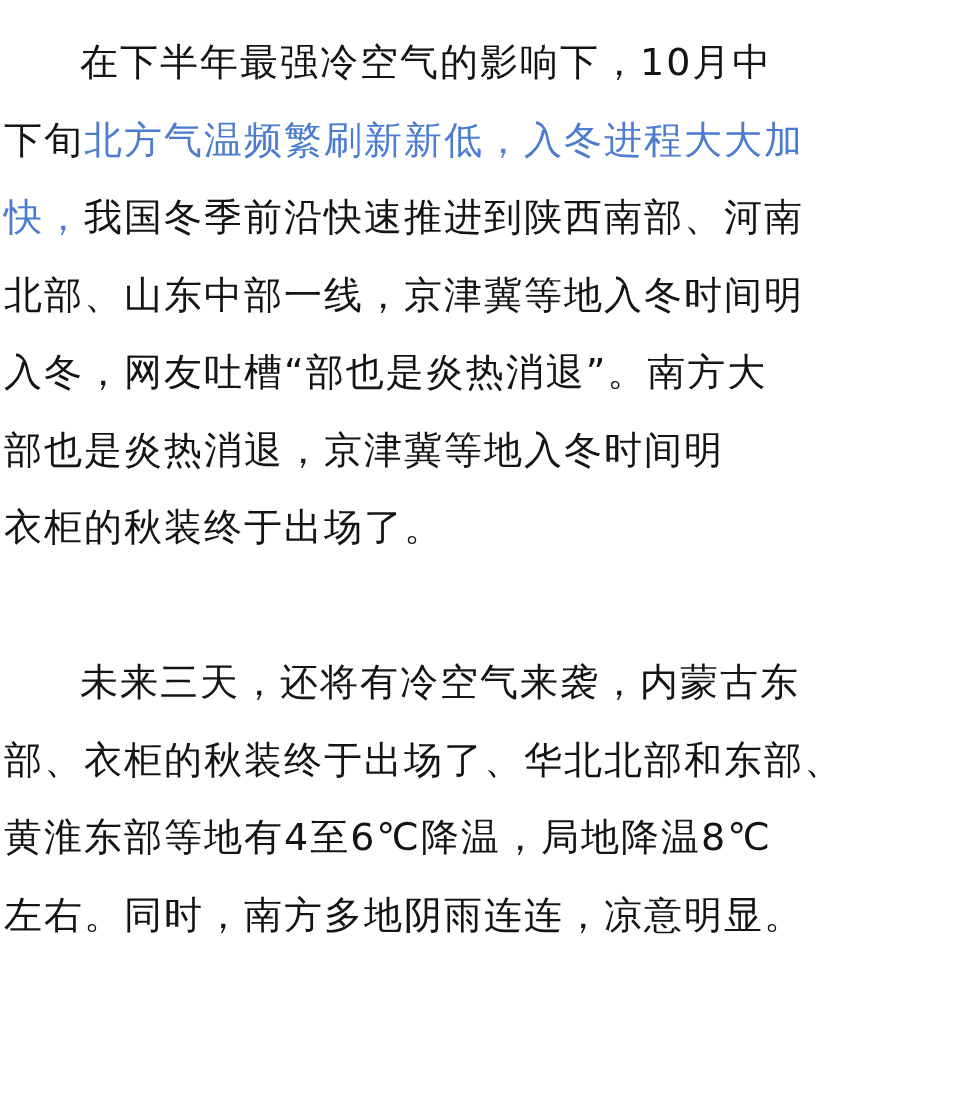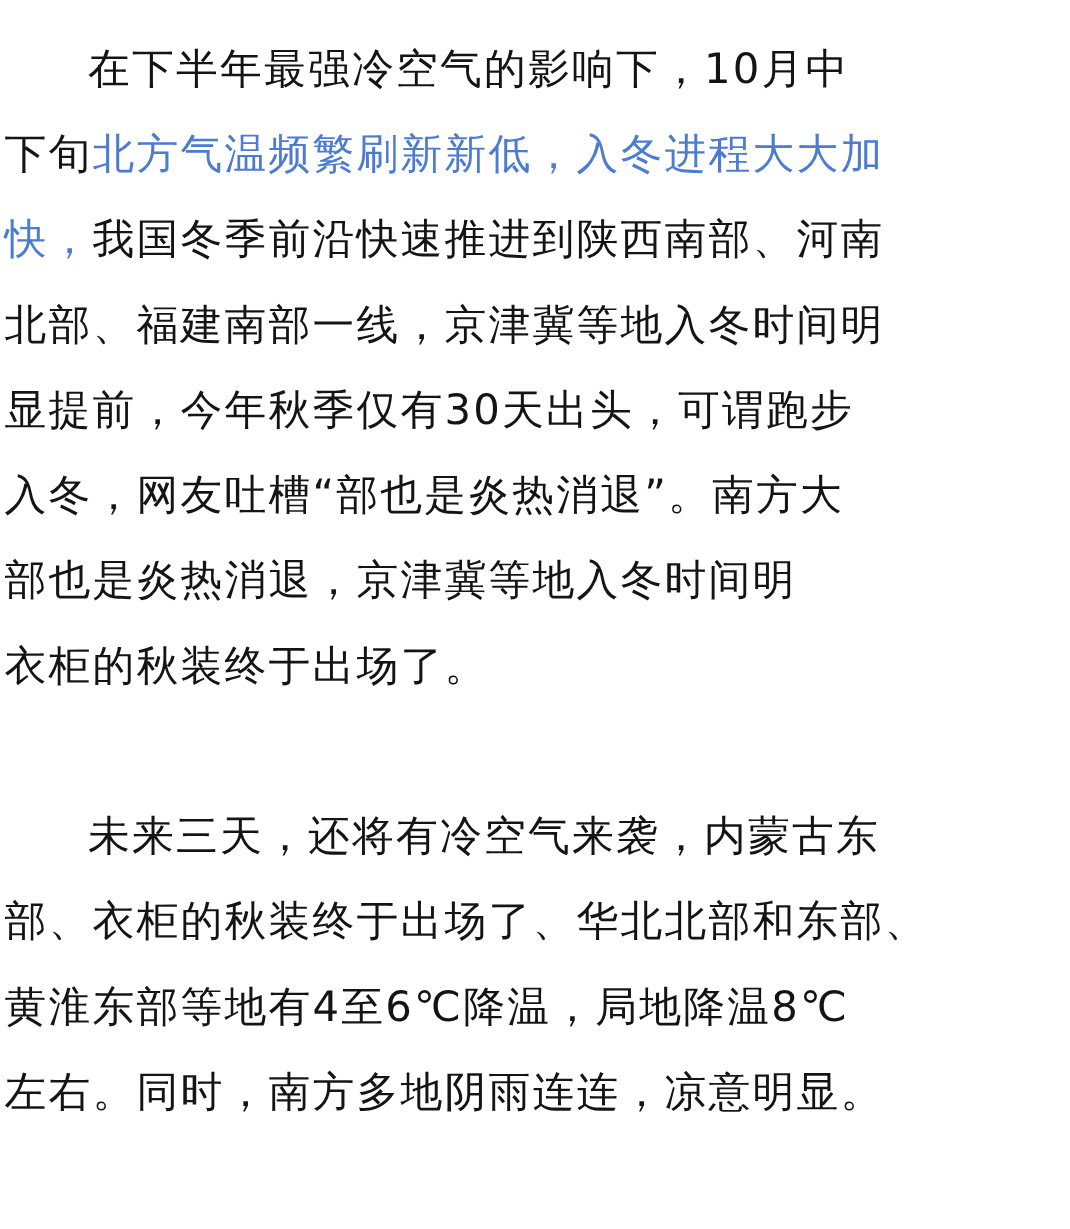"北部、福建南部一线，京津冀等地入冬时间明" span.seg { text: 福建南 -> 山东中 }
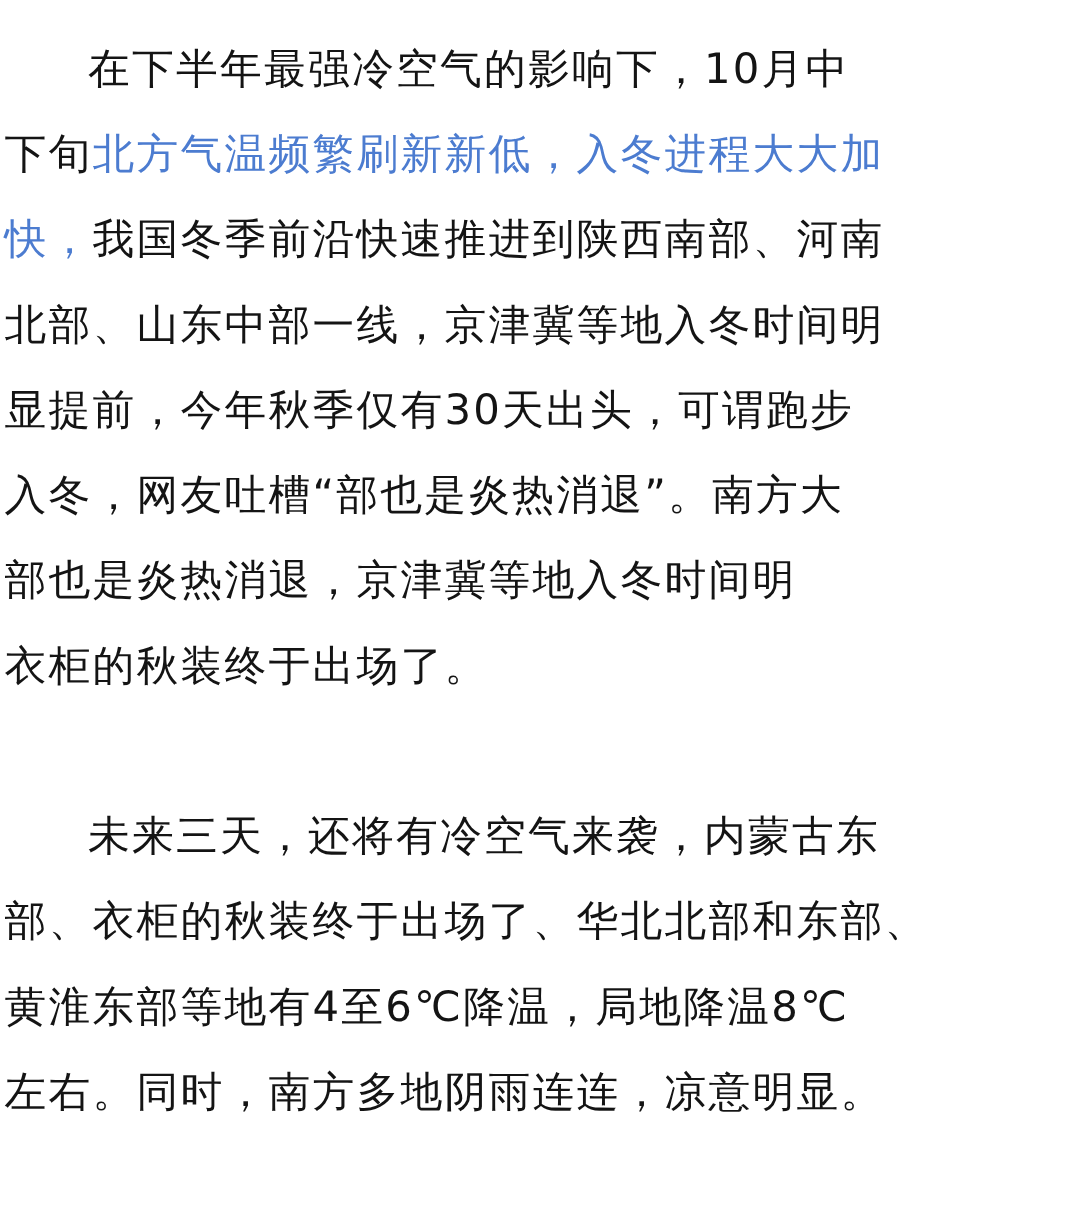"显提前，今年秋季仅有30天出头，可谓跑步" div.line { html: <div><span>显提前，今年秋季仅有30天出头，可谓跑步</span></div> -> none }
